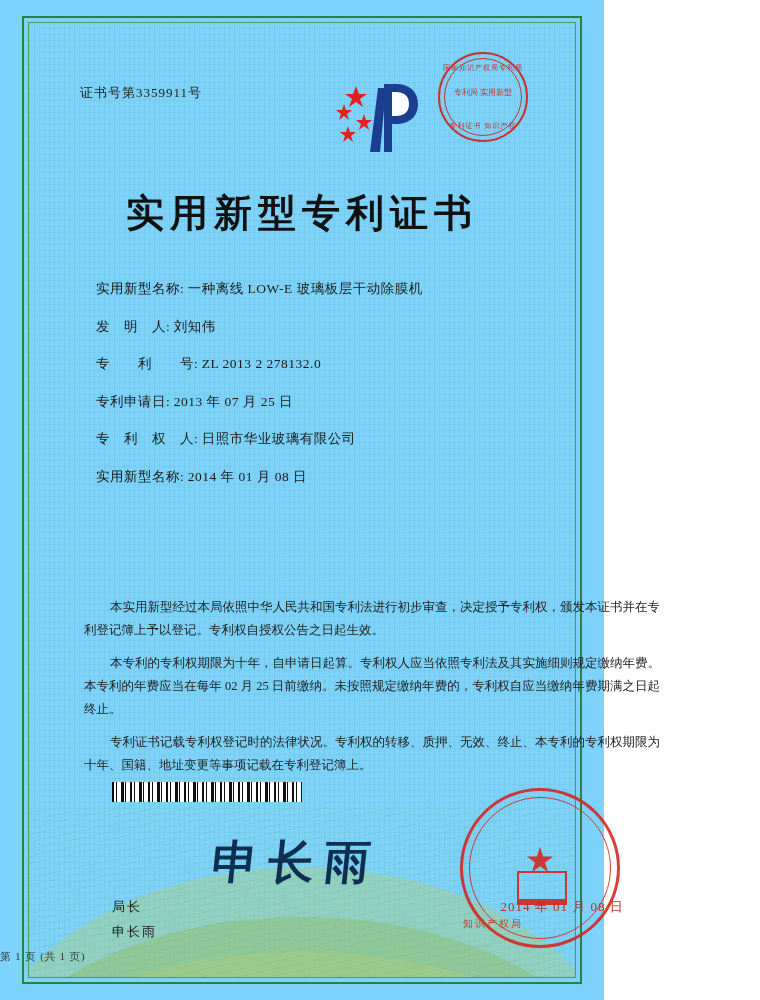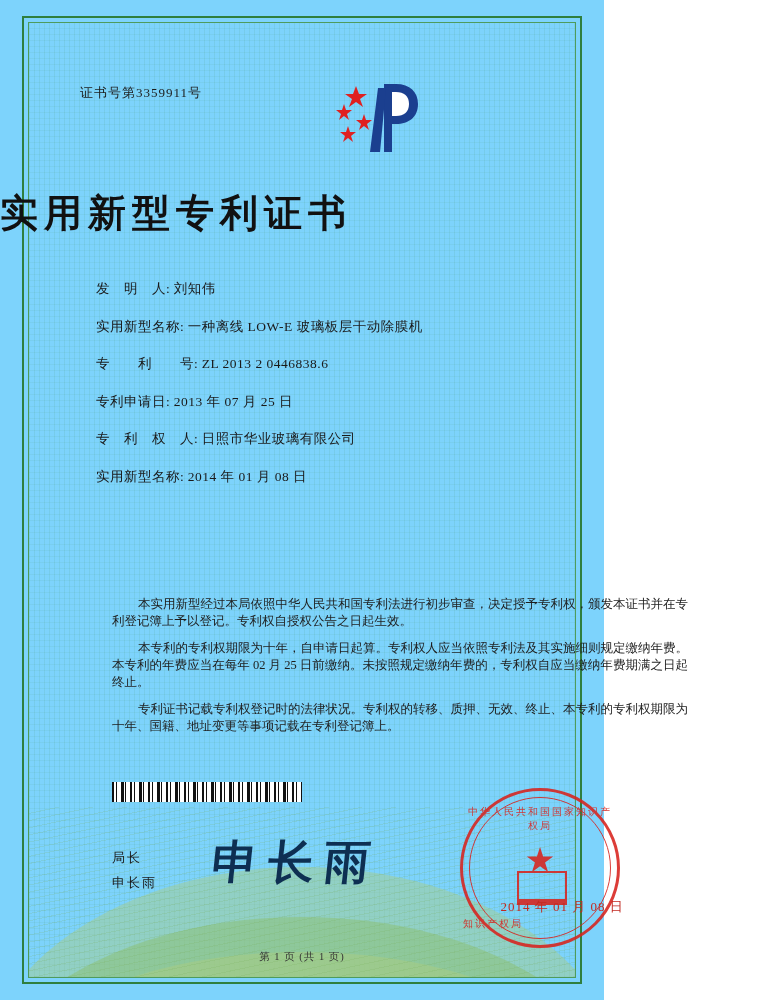"专利局 实用新型" div.seal-top { html: none -> <div> <div></div> <div>国家知识产权局专利局</div> <div>专利局 实用新型</div> <div>专利证书 知识产权</div> </div> }
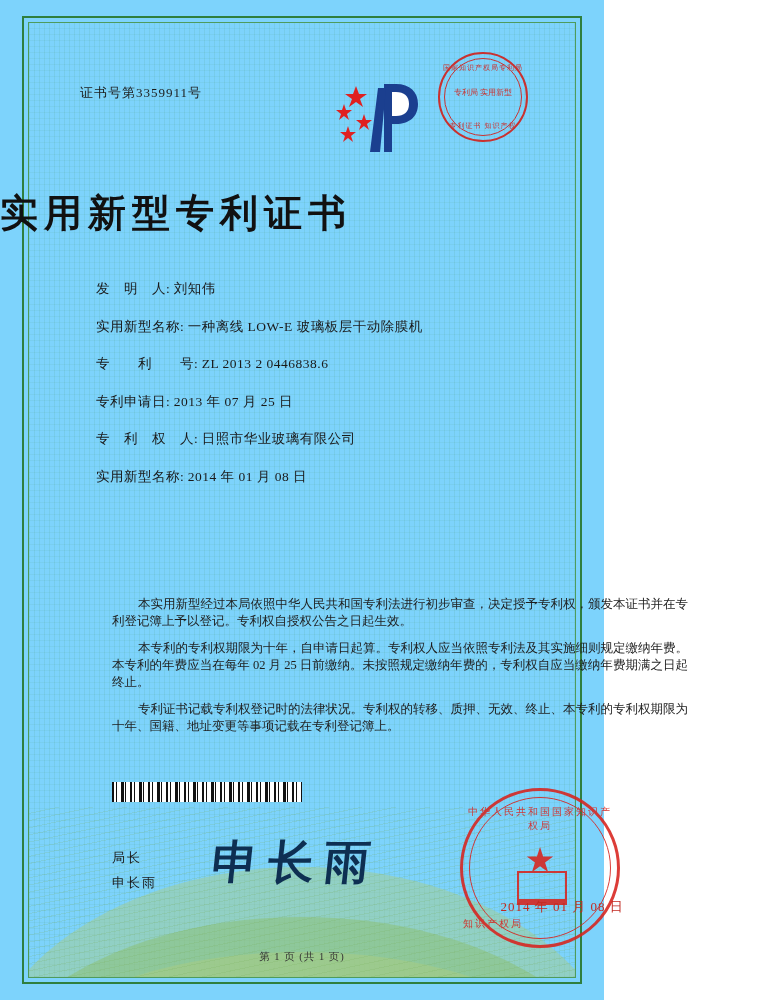"实用新型专利证书" .title { text-align: none -> center }
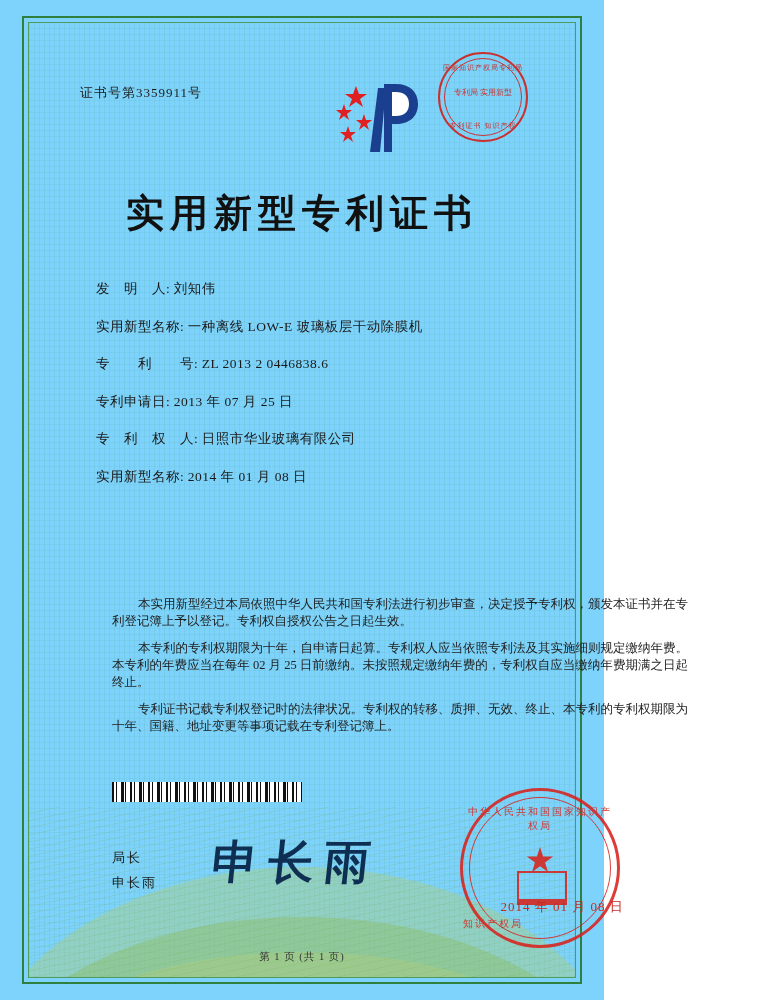"发 明 人: 刘知伟" div.field { order: before "实用新型名称: 一种离线 LOW-E 玻璃板层干动除膜机" -> after "实用新型名称: 一种离线 LOW-E 玻璃板层干动除膜机" }
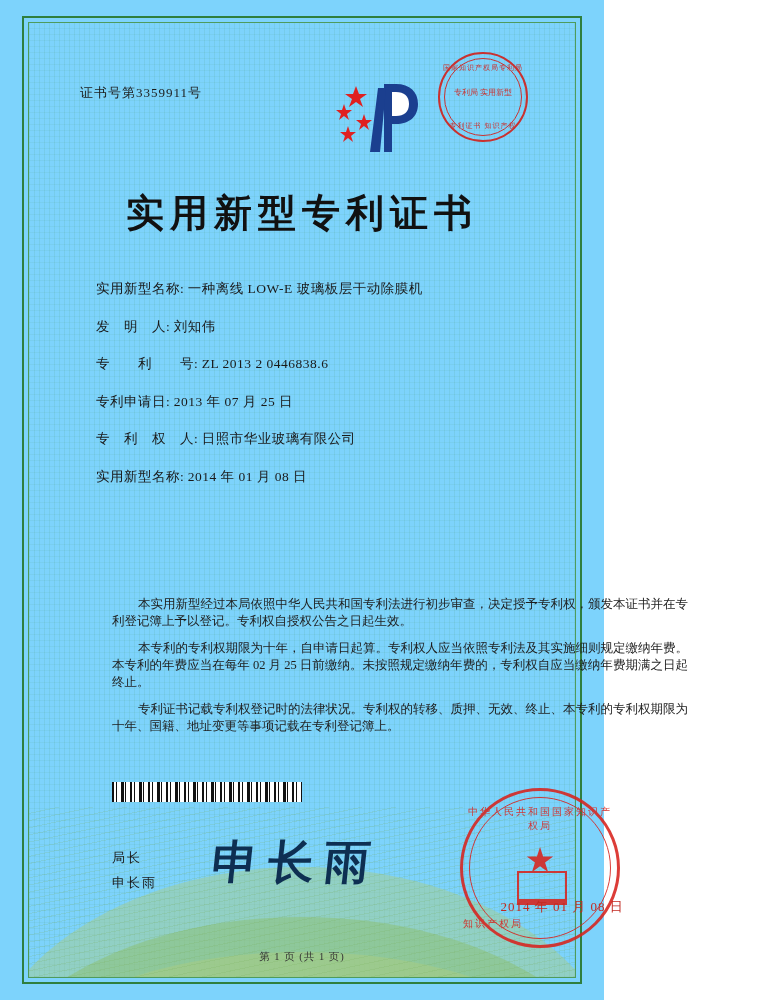"ZL 2013 2 0446838.6" span.v { text: 0446838.6 -> 278132.0 }
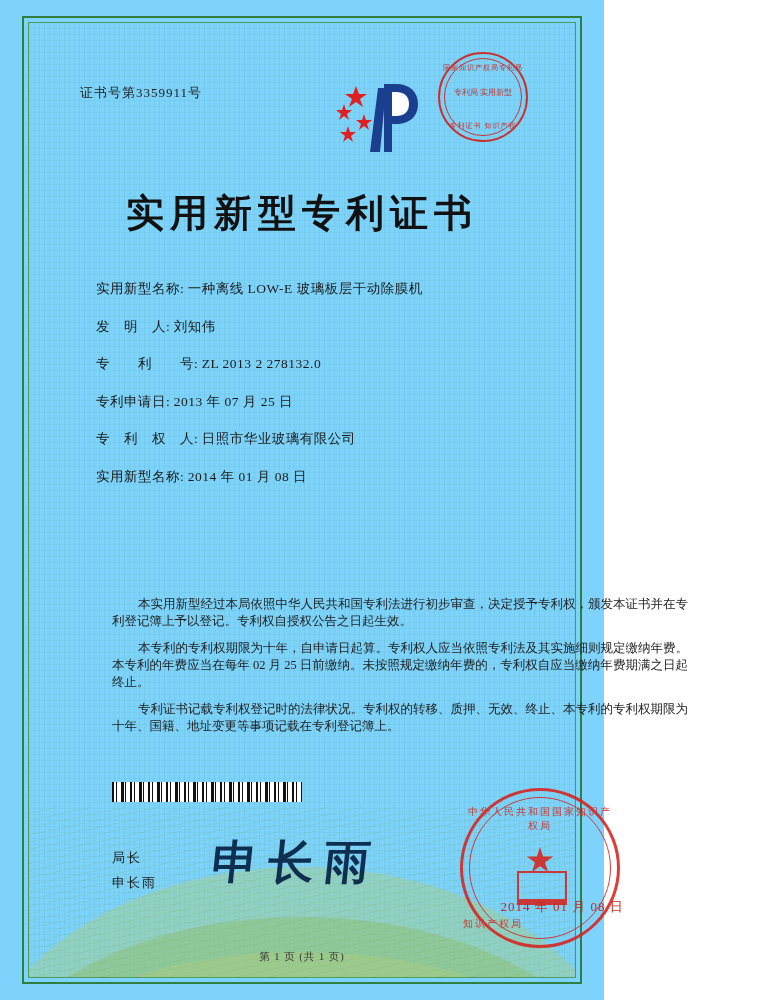"本实用新型经过本局依照中华人民共和国专利法进行初步审查，决定授予专利权，颁发本证" .paras { left: 112px -> 84px; line-height: 17px -> 23px }
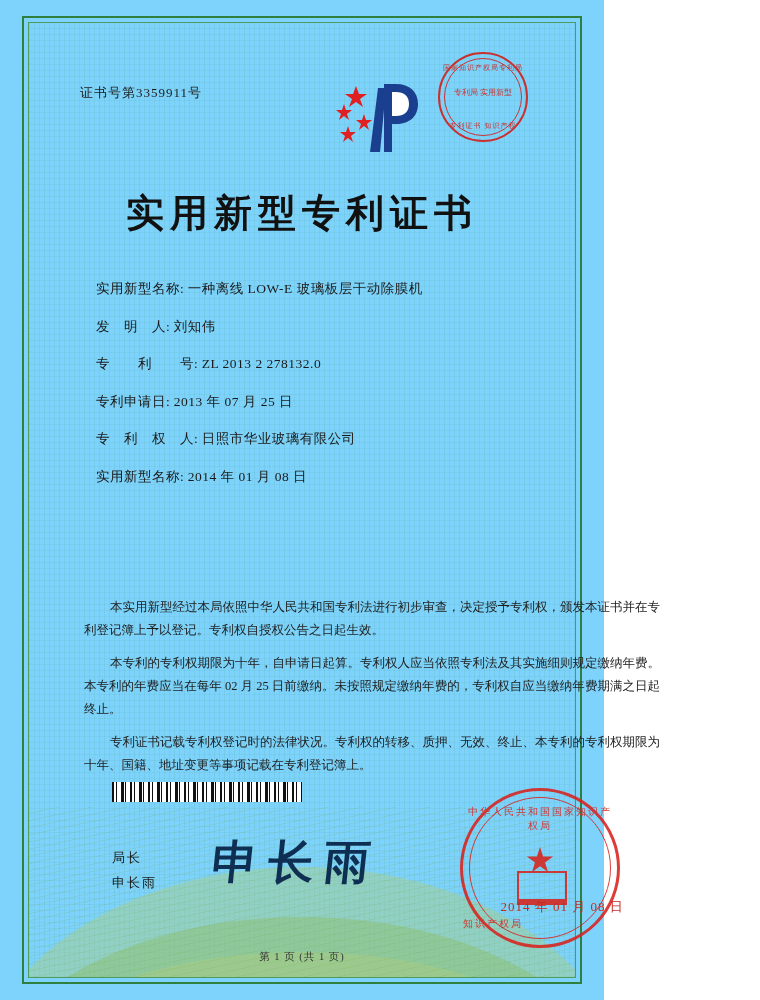"中华人民共和国国家知识产权局" div.sm-text { html: <div>中华人民共和国国家知识产权局</div> -> none }
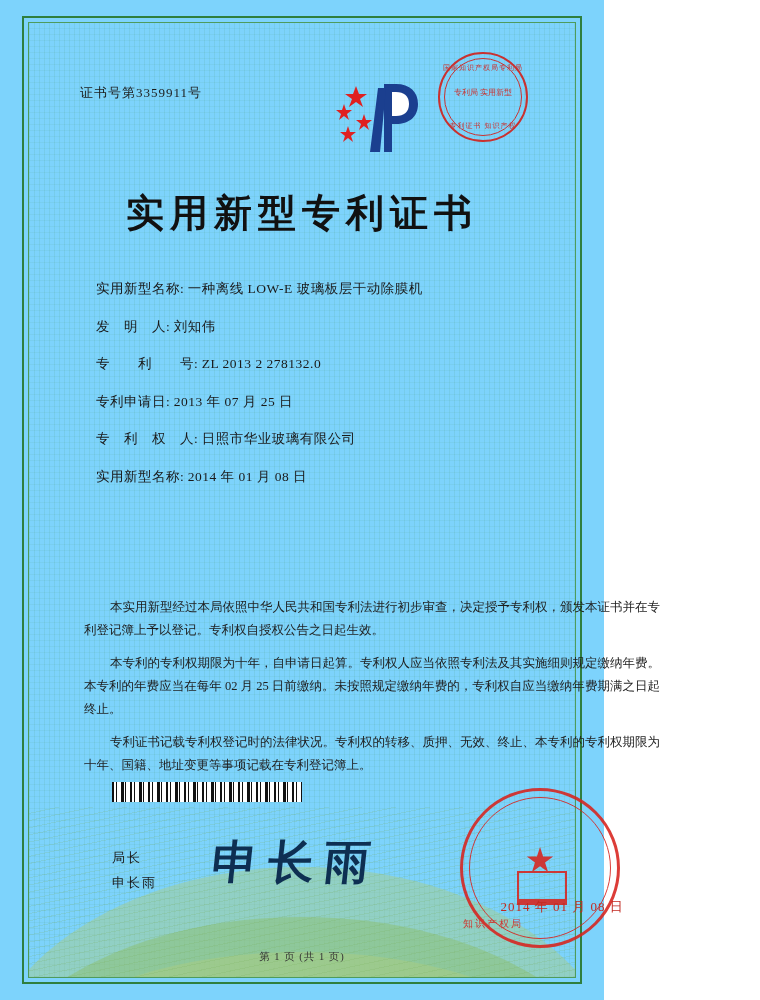"局长" .sig-labels { top: 845px -> 894px }
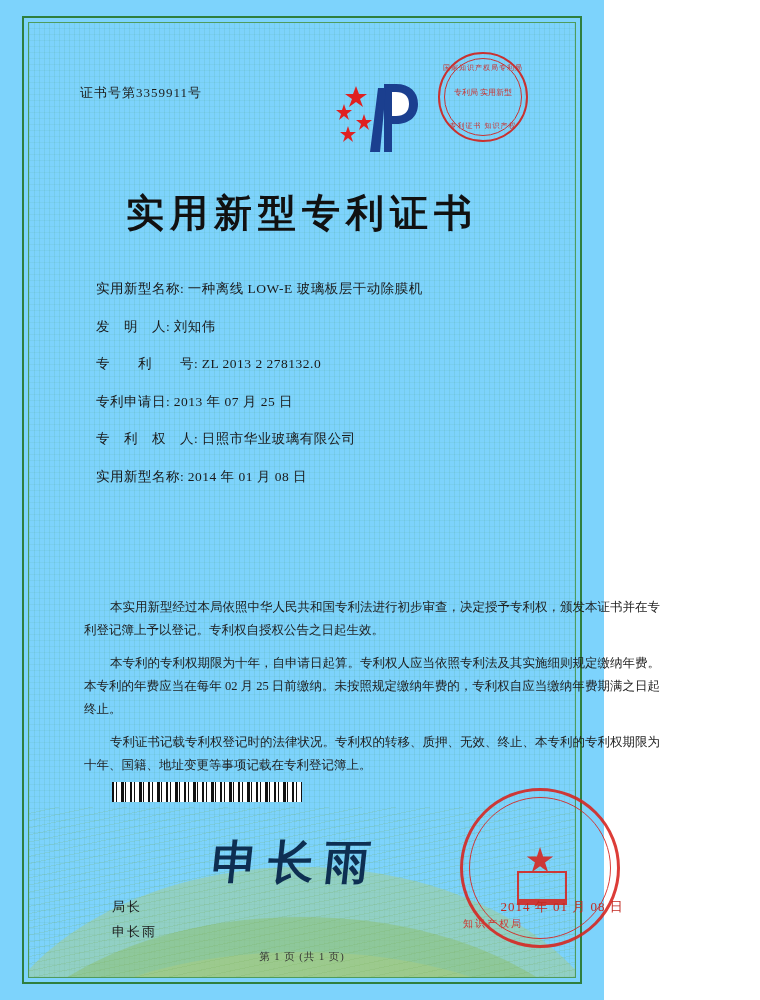"第 1 页 (共 1" .footer { text-align: center -> none }
